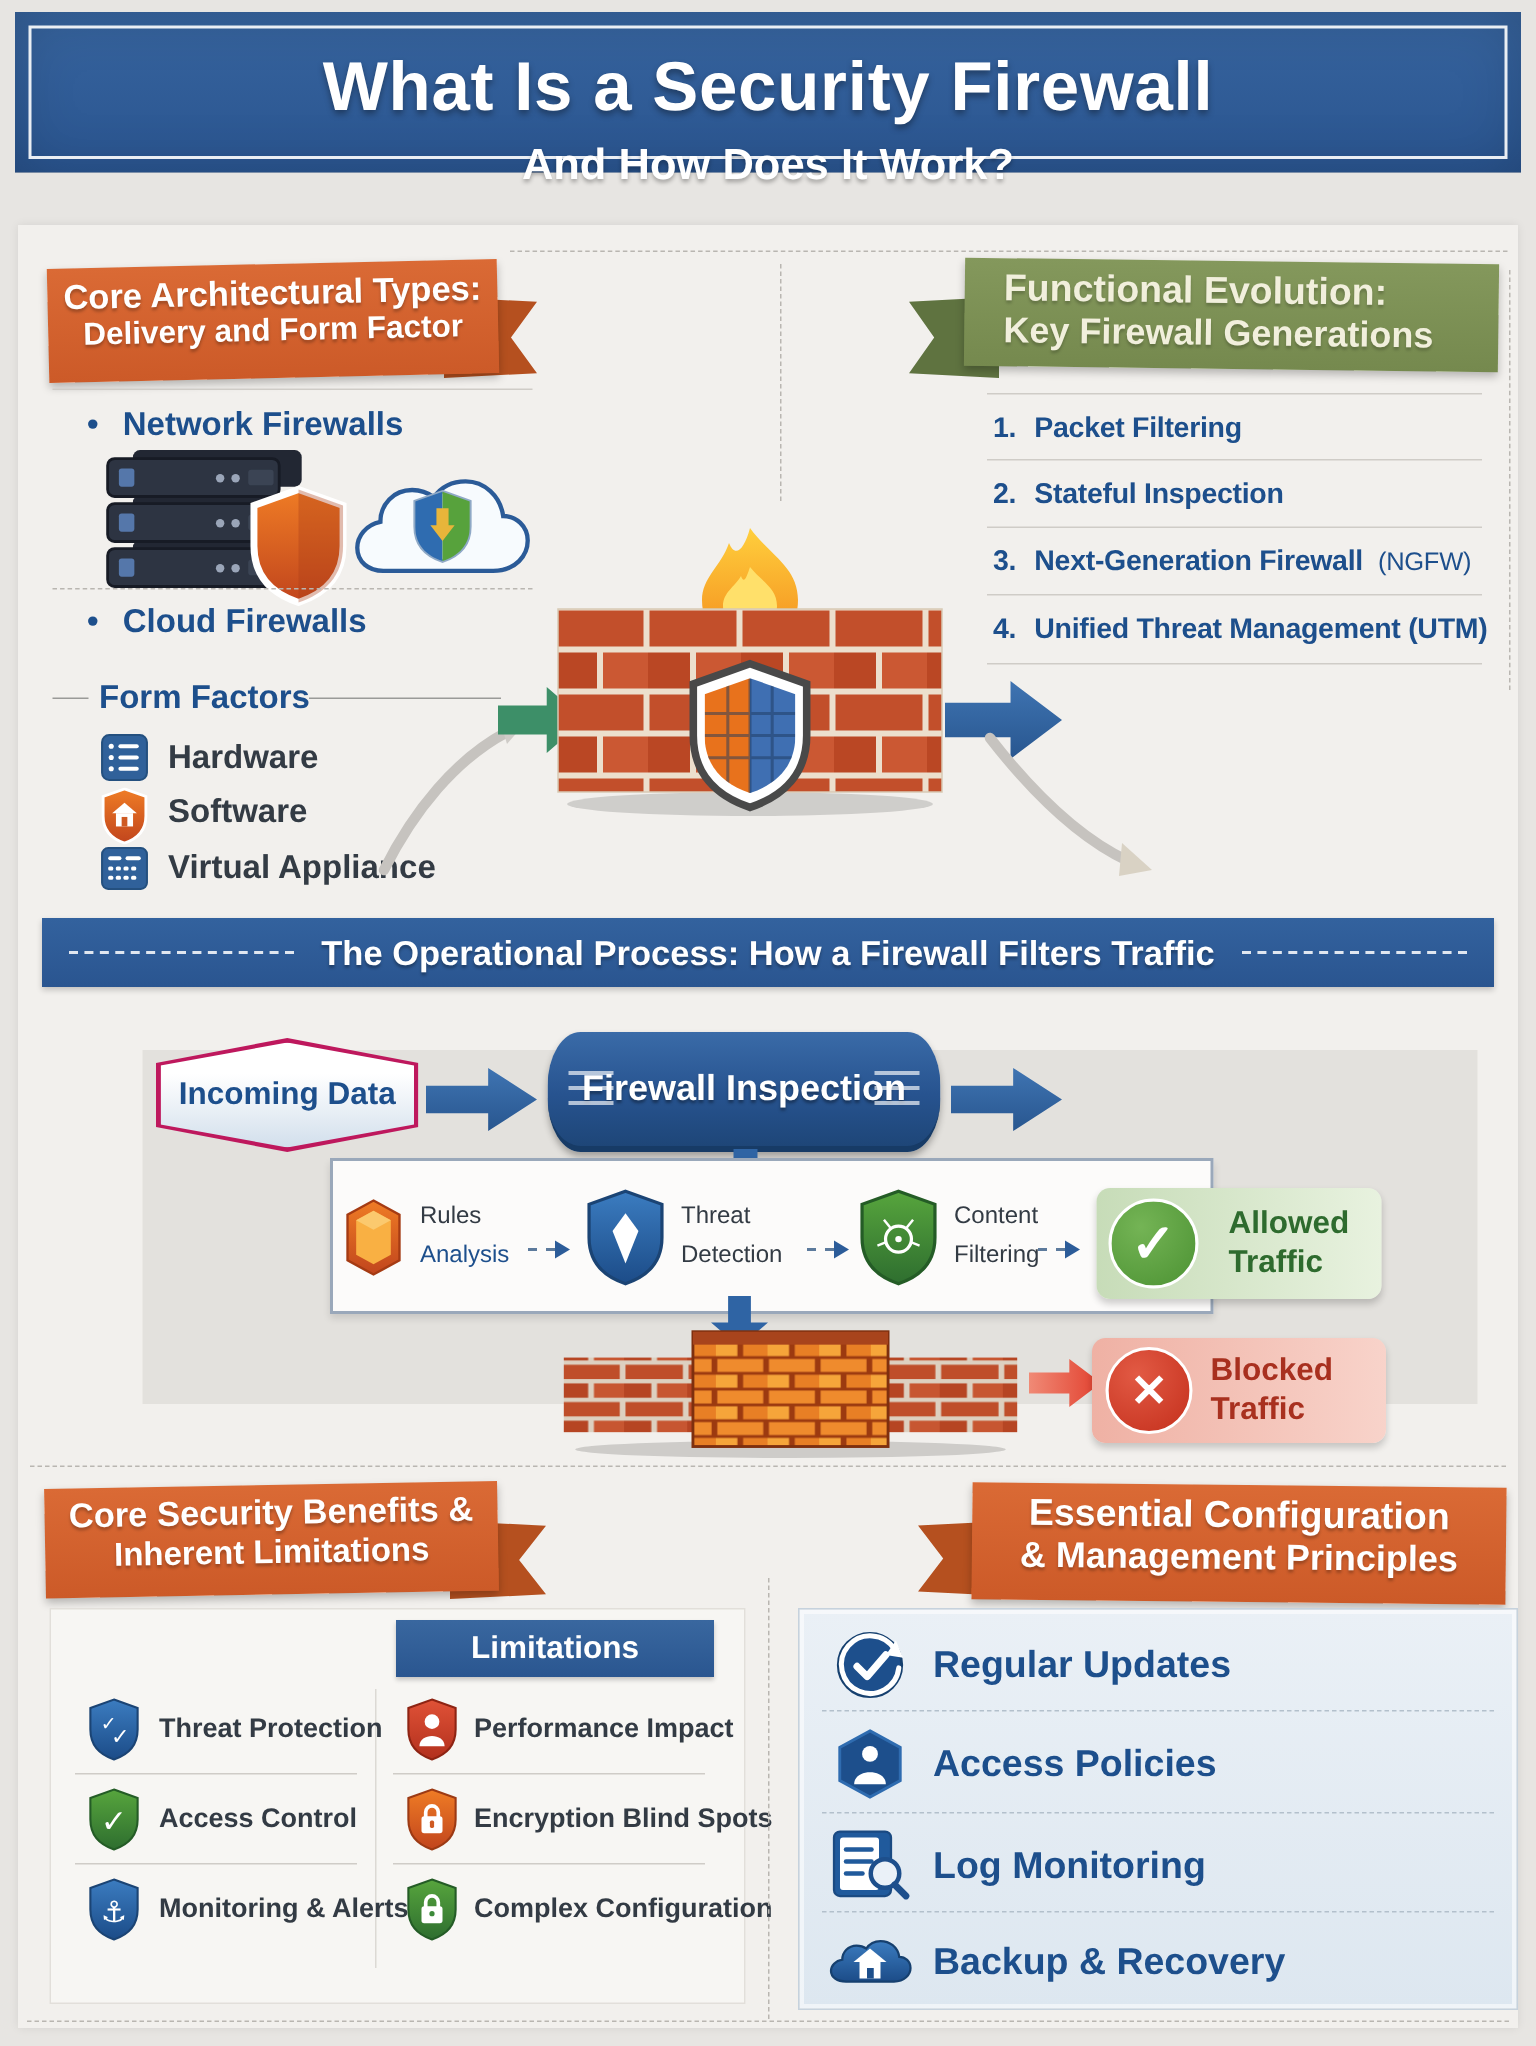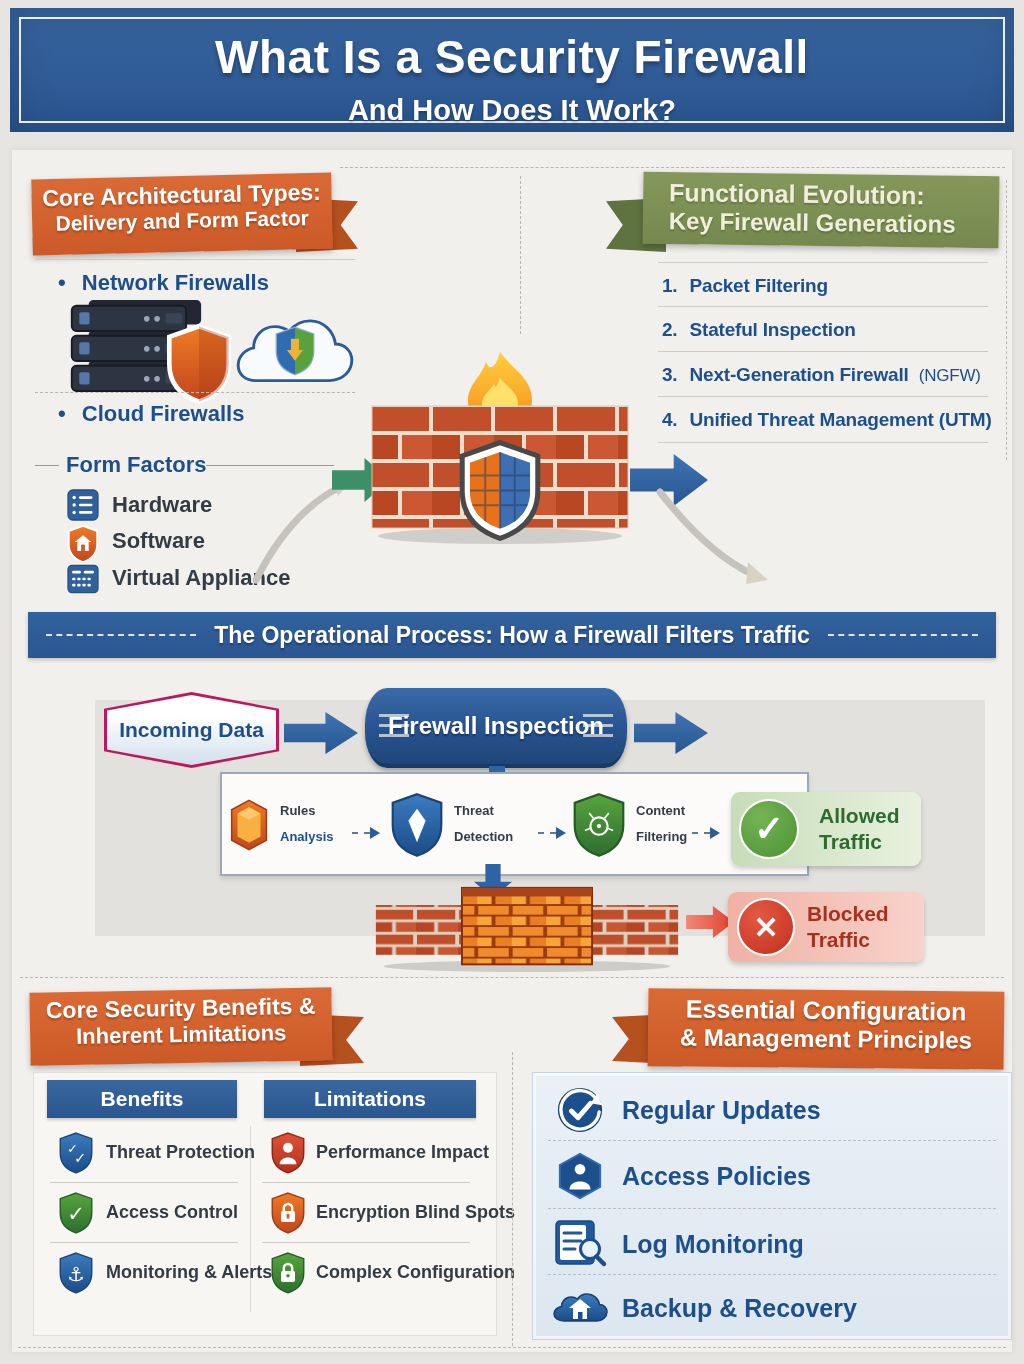"What Is a Security Firewall" .header { height: 124px -> 107px }
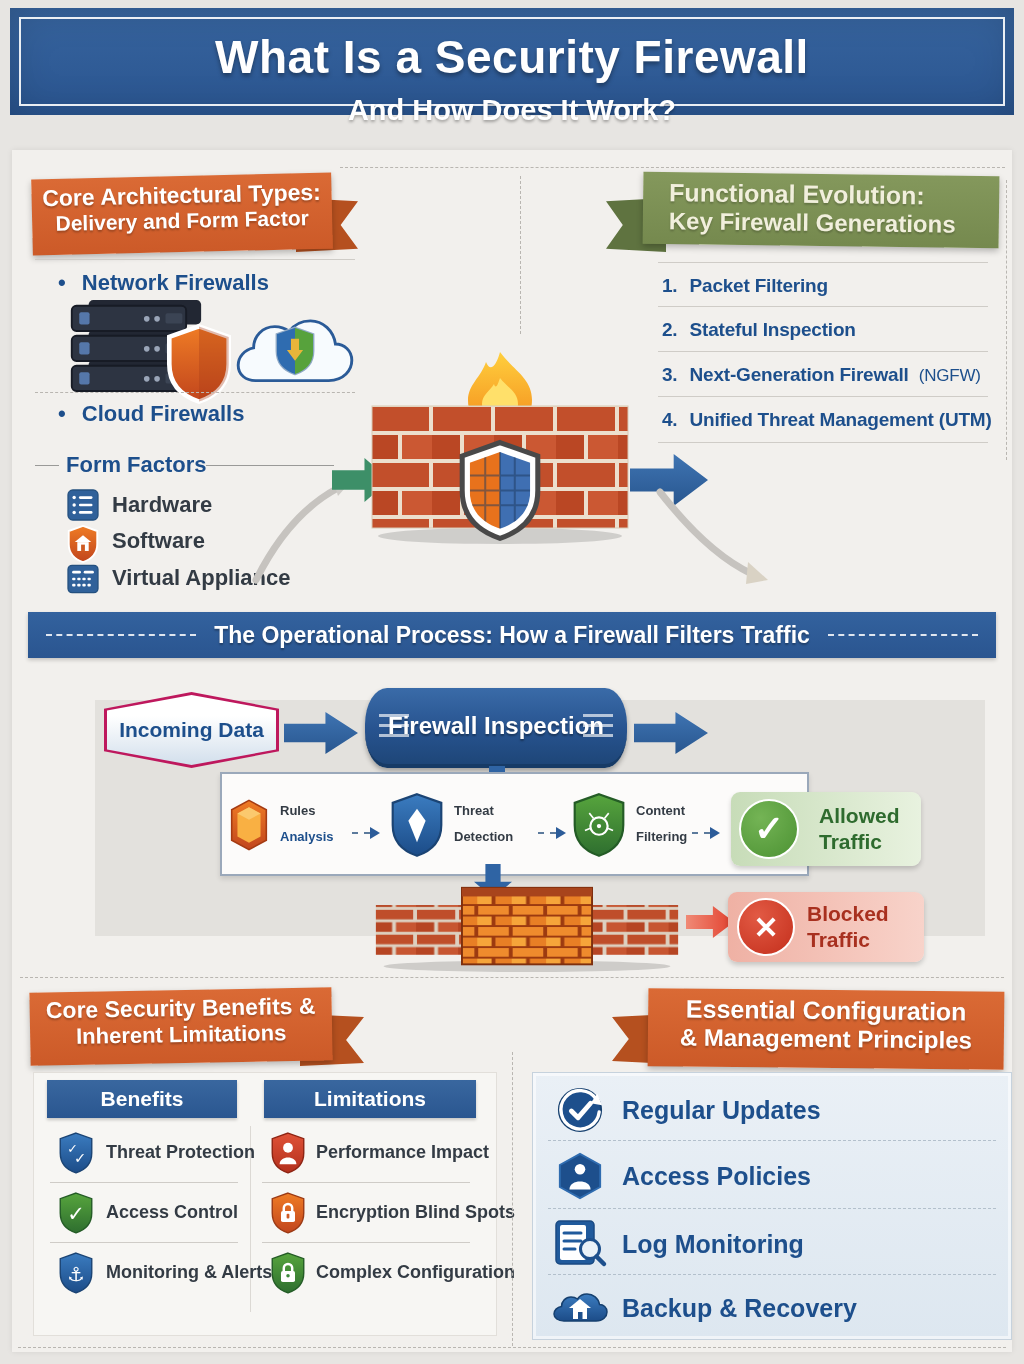"Rules" .step-lbl { font-size: 13px -> 16px; font-weight: bold -> normal }
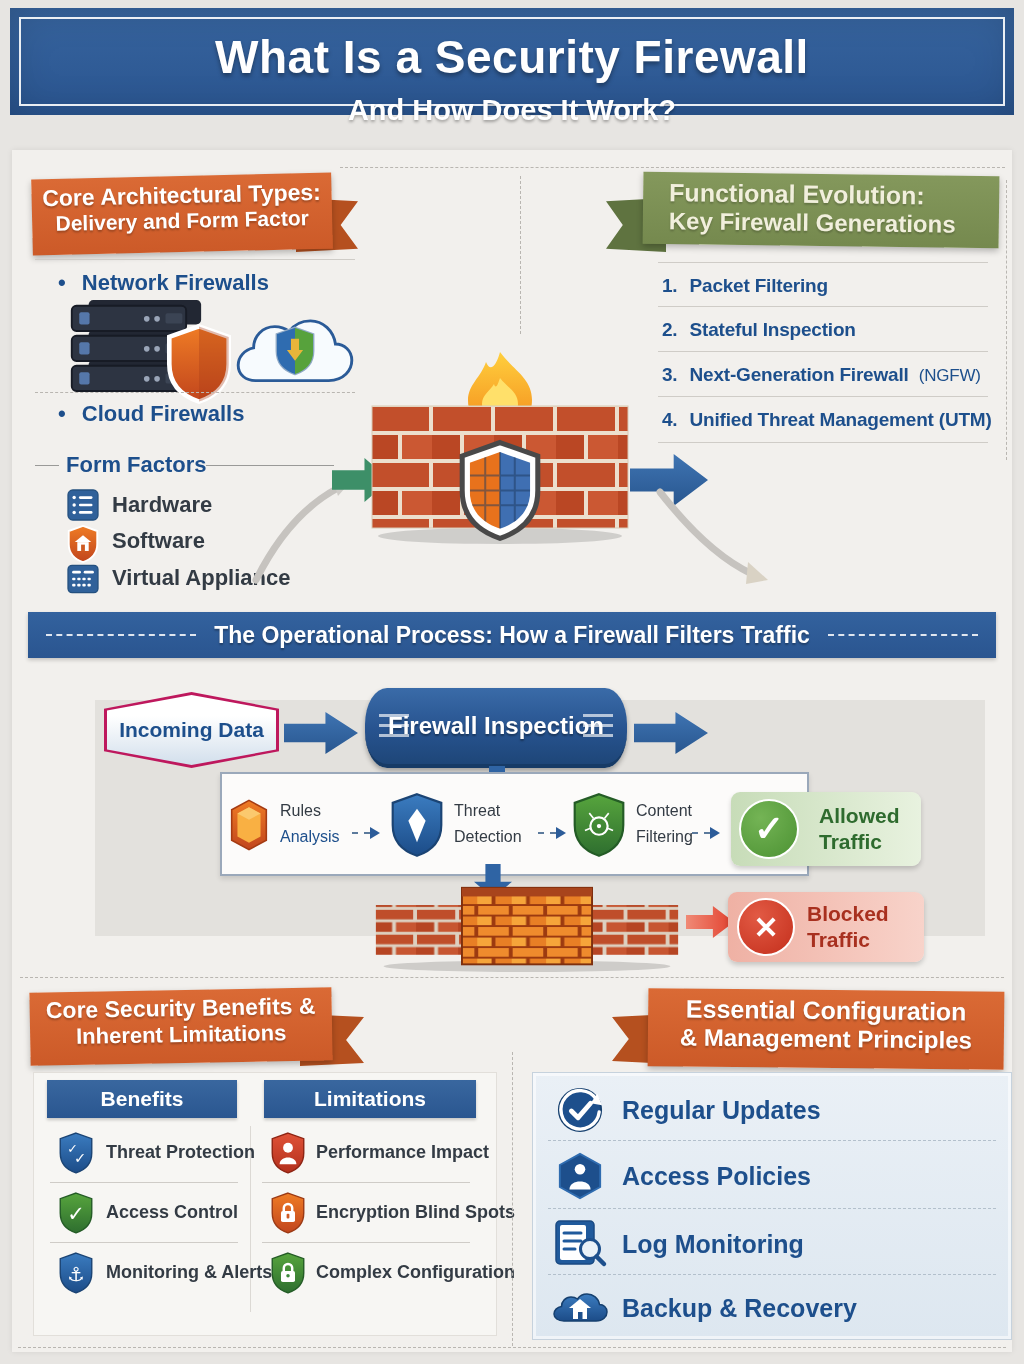"Benefits" div.abs { html: <div>Benefits</div> -> none }
